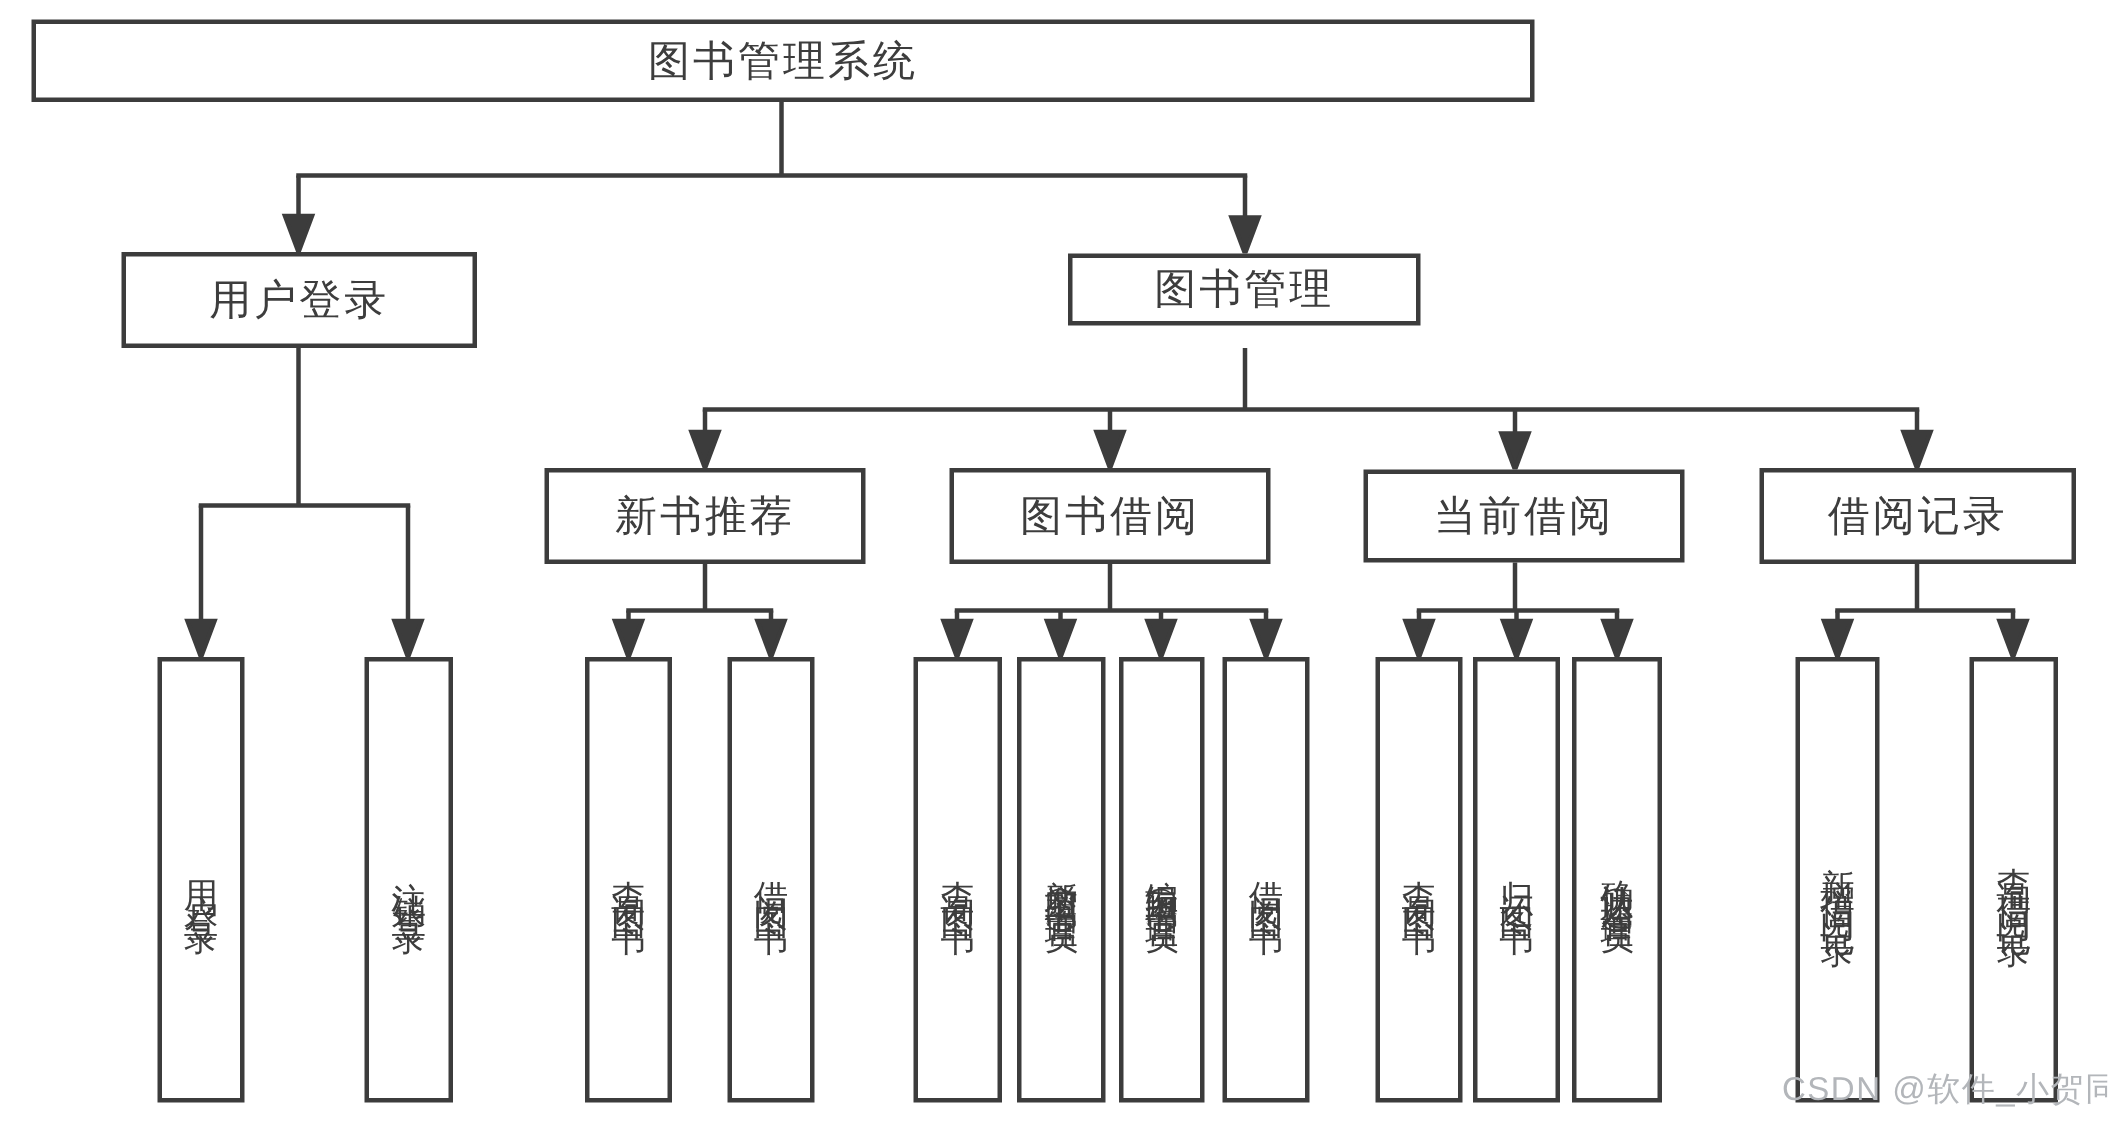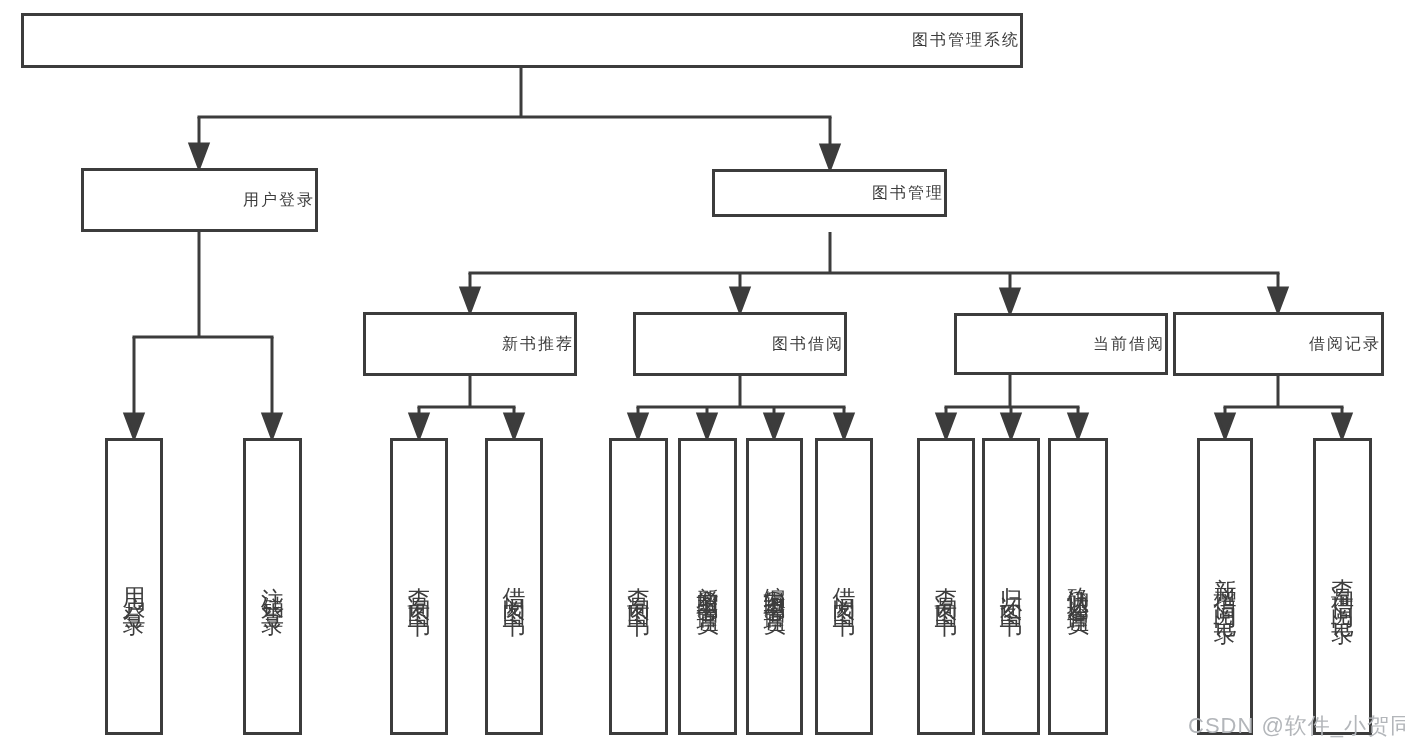"图书管理系统" .hnode { font-size: 16px -> 28px; justify-content: flex-end -> none }
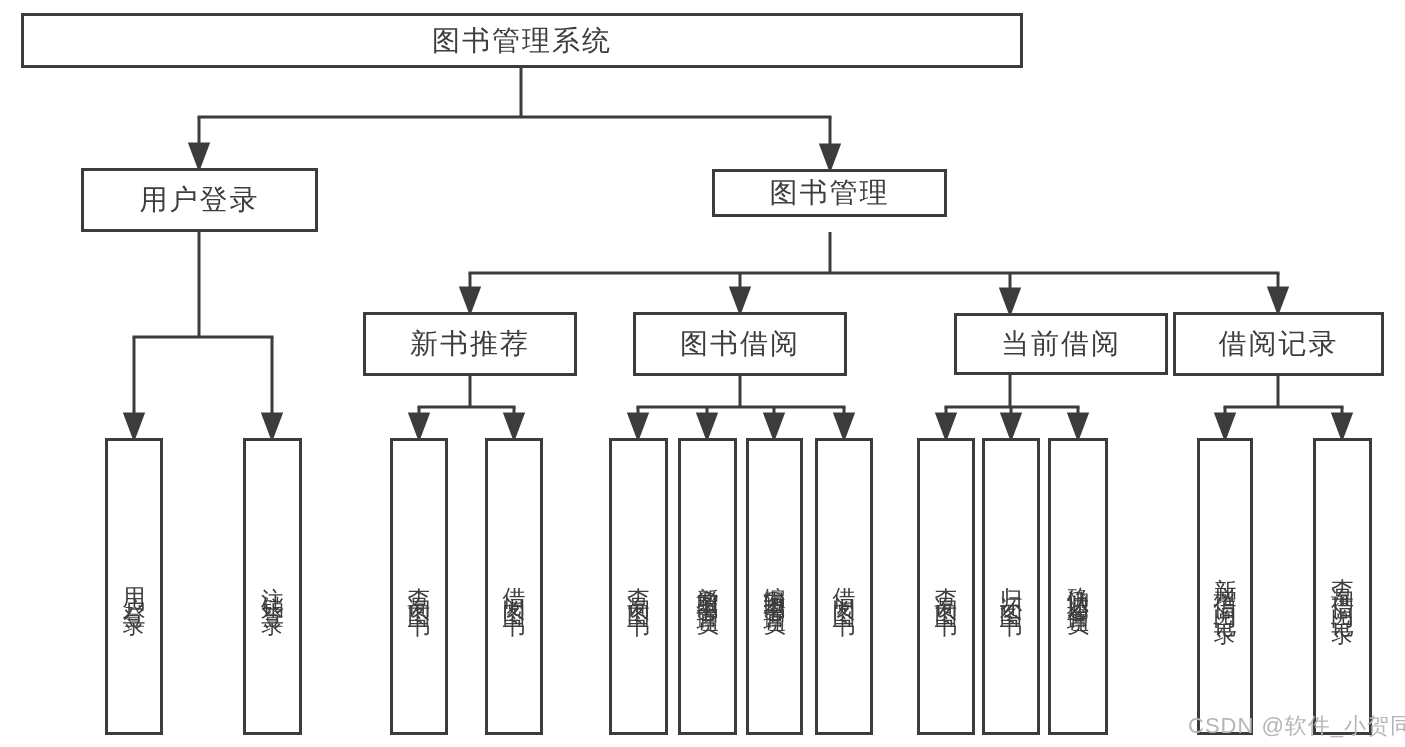"当前借阅" div.node { left: 954px -> 909px }
